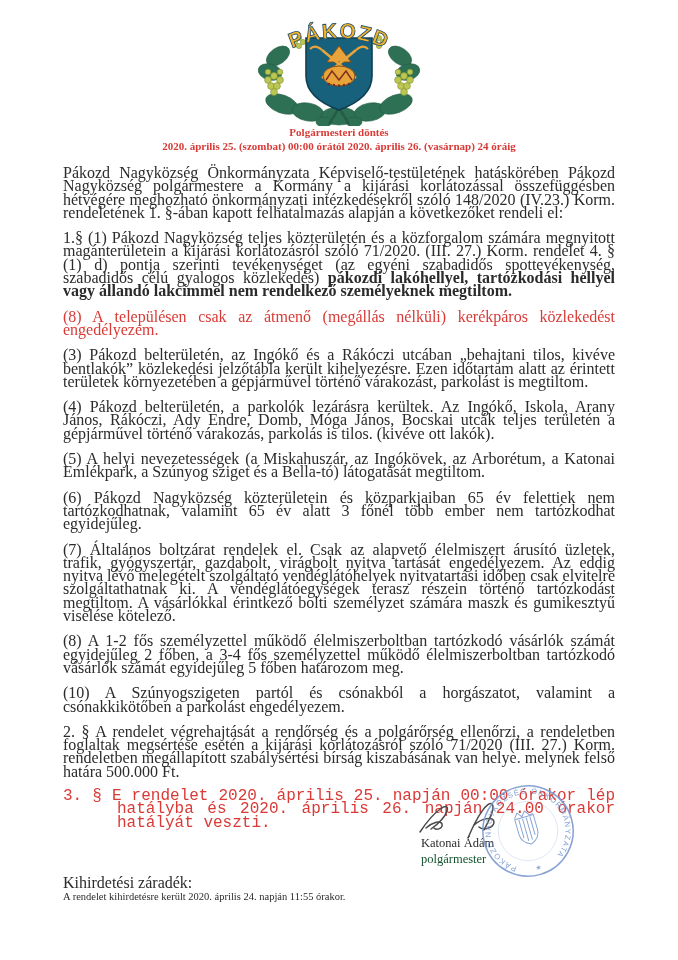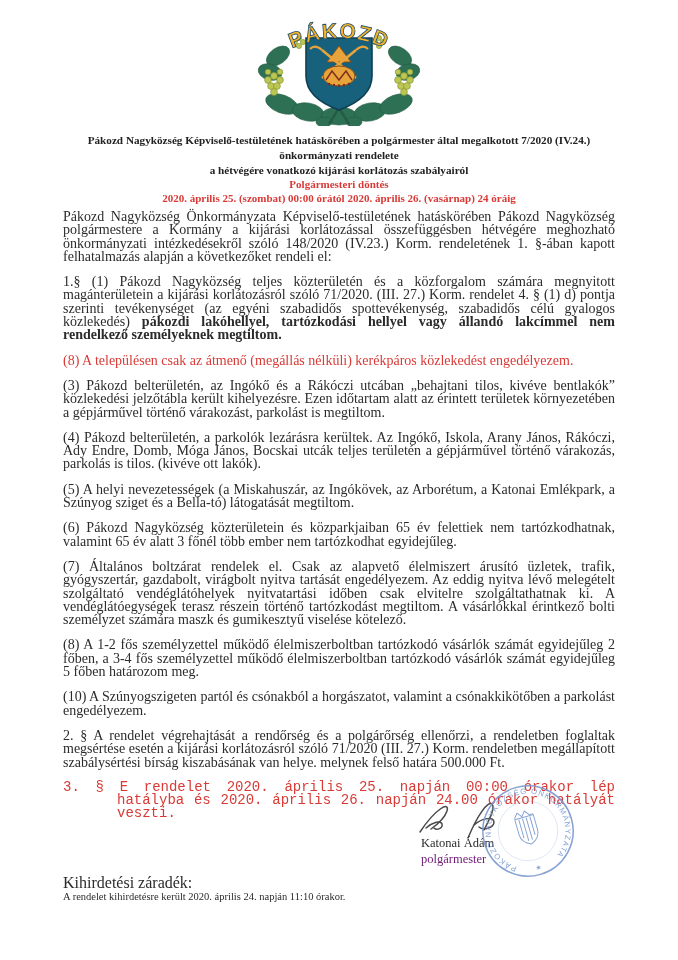"Pákozd Nagyközség Képviselő-testületének" div.title-block { html: <div> <div>Pákozd Nagyközség Képviselő-testületének hatáskörében a polgármester által megalkotott 7/2020 (IV.24.)</div> <div>önkormányzati rendelete</div> <div>a hétvégére vonatkozó kijárási korlátozás szabályairól</div> </div> -> none }
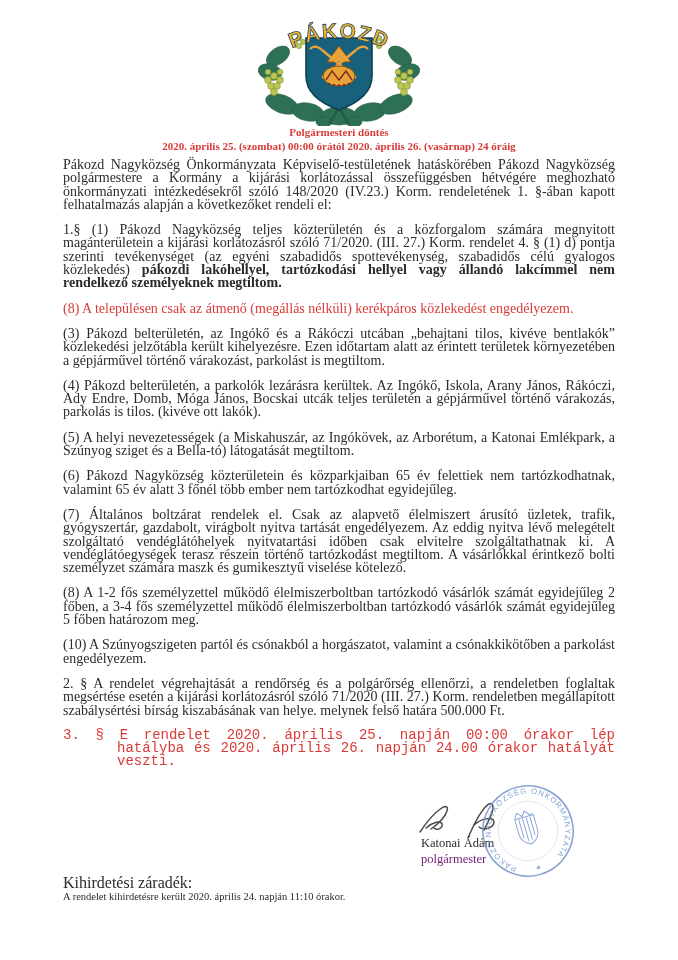"Pákozd Nagyközség Önkormányzata Képviselő-testületének" .content { font-size: 14px -> 16px; margin: 5px 63px 0 63px -> 13px 63px 0 63px }
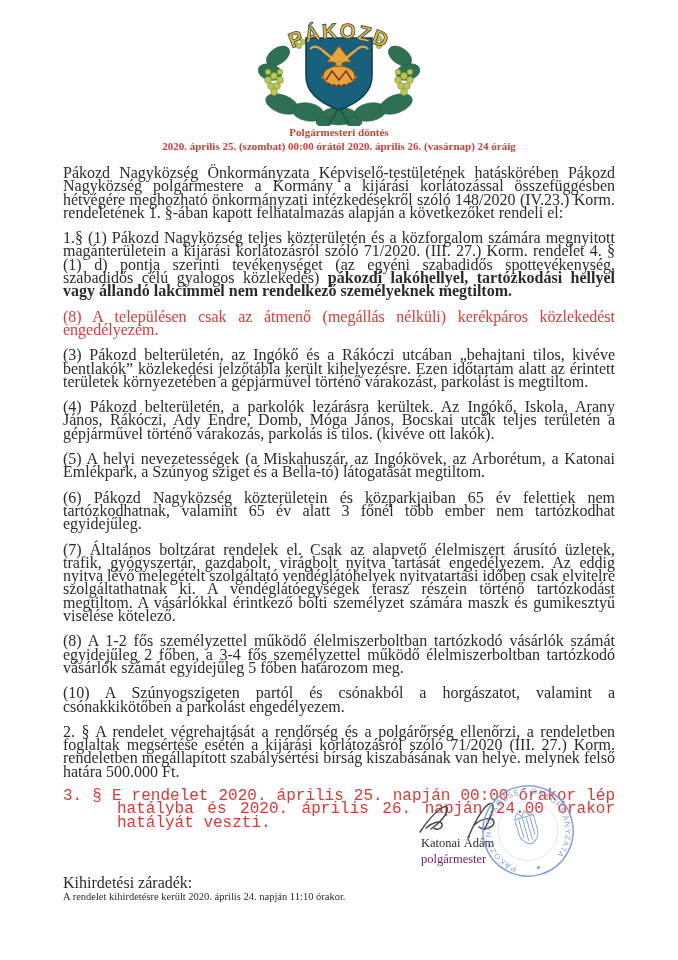"polgármester" .sig-role { color: #701a75 -> #14532d }
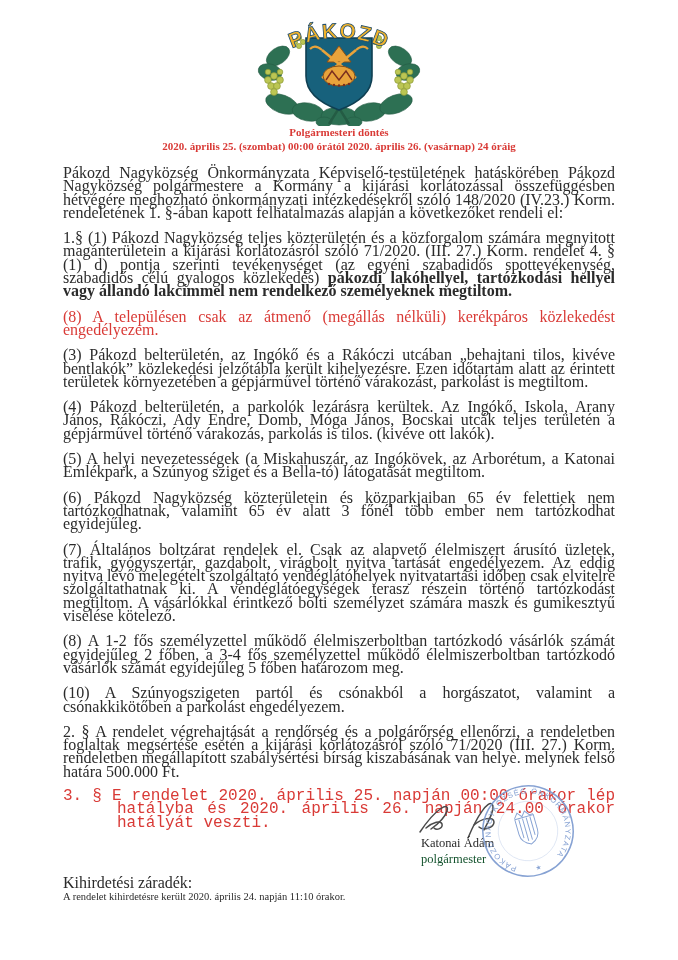"A rendelet kihirdetésre került 2020." div.closing-text { text: 11:10 -> 11:55 }
